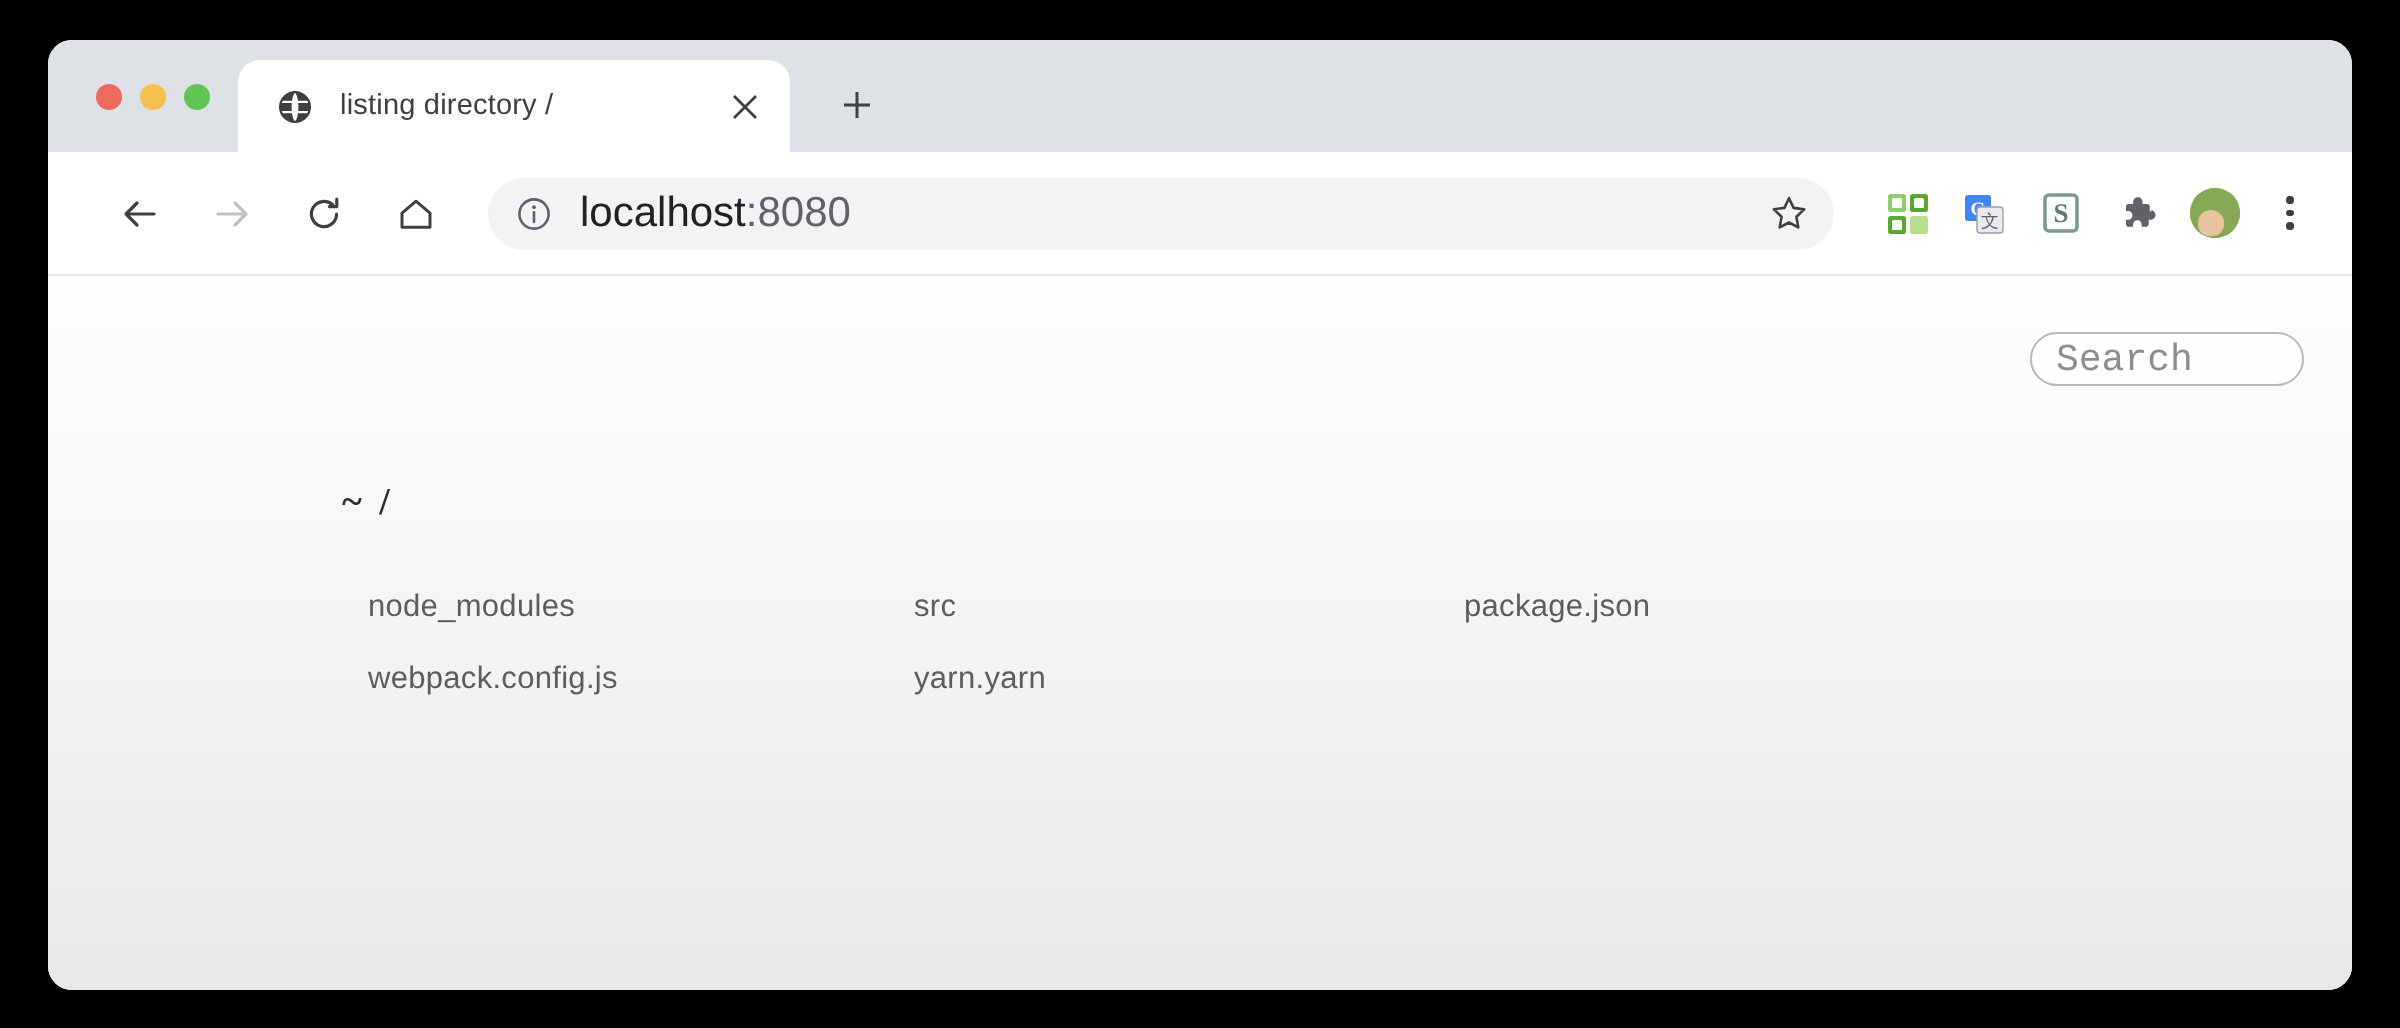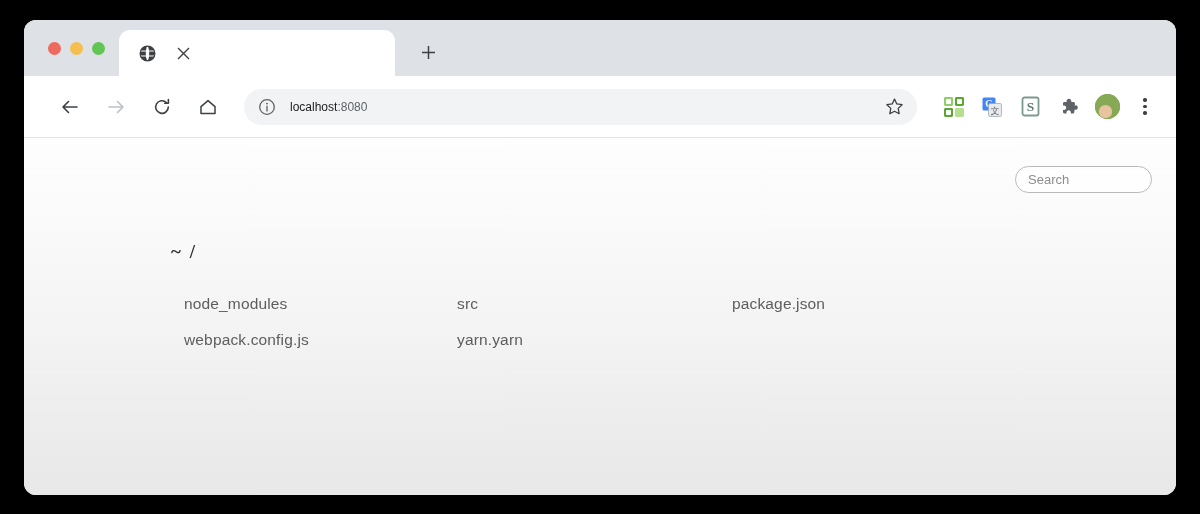"listing directory /" span { html: none -> <span>listing directory /</span> }
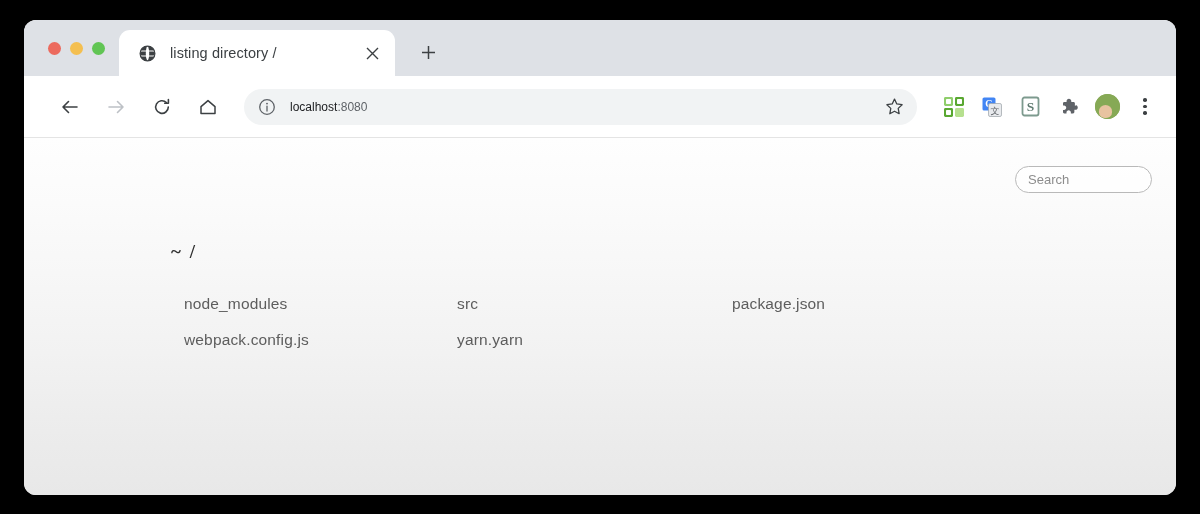"localhost:8080" #url-text { font-size: 12px -> 21px }
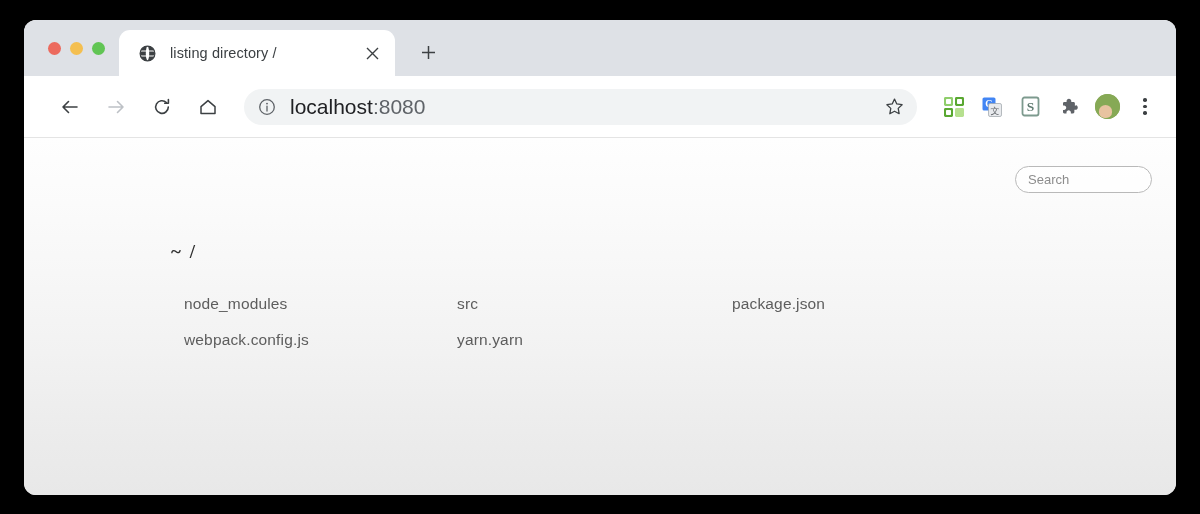"Search" #search-input { font-family: Liberation Sans, sans-serif -> Liberation Mono, monospace; font-size: 13px -> 19px }
